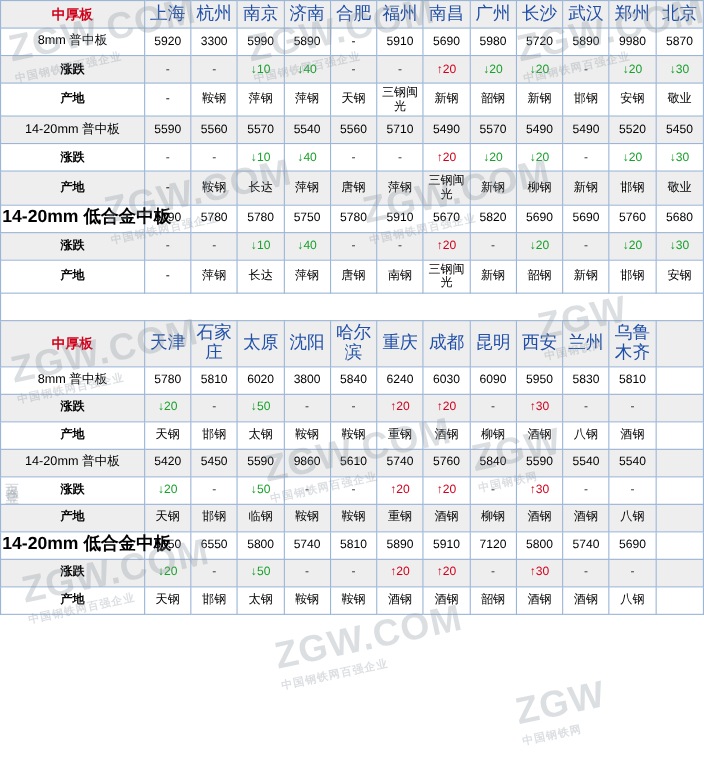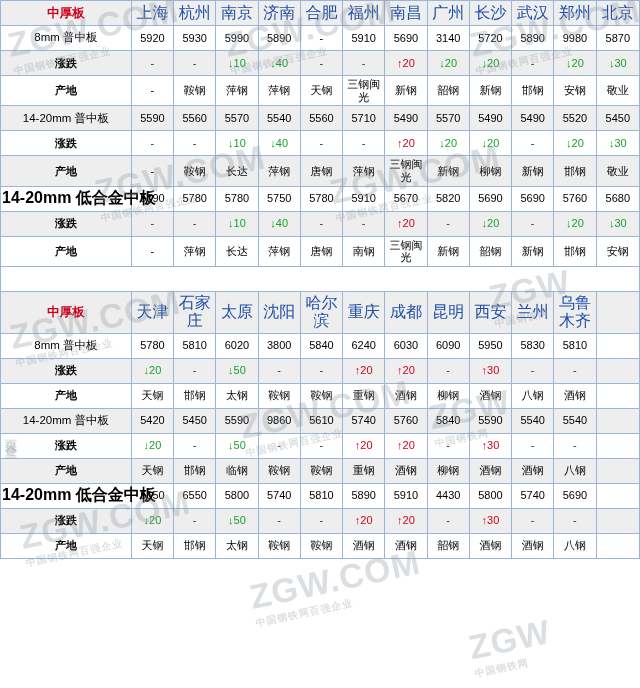"5930" td { text: 5930 -> 3300 }
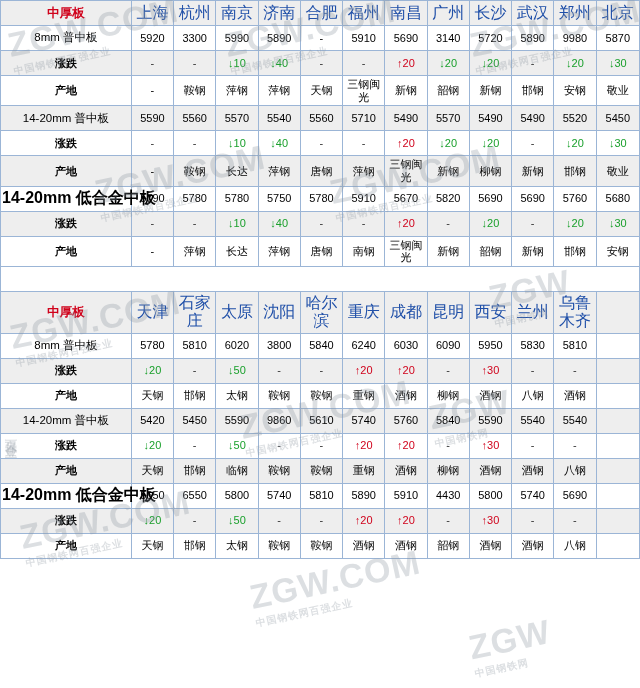"3140" td { text: 3140 -> 5980 }
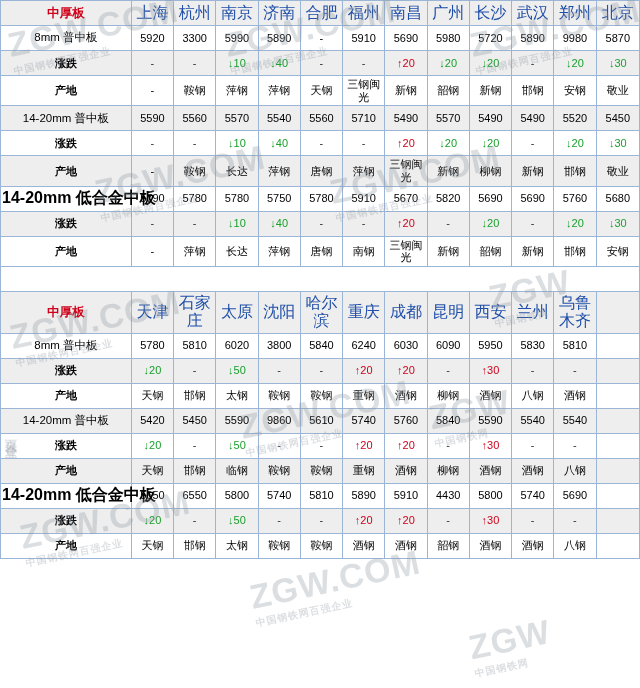"4430" td { text: 4430 -> 7120 }
